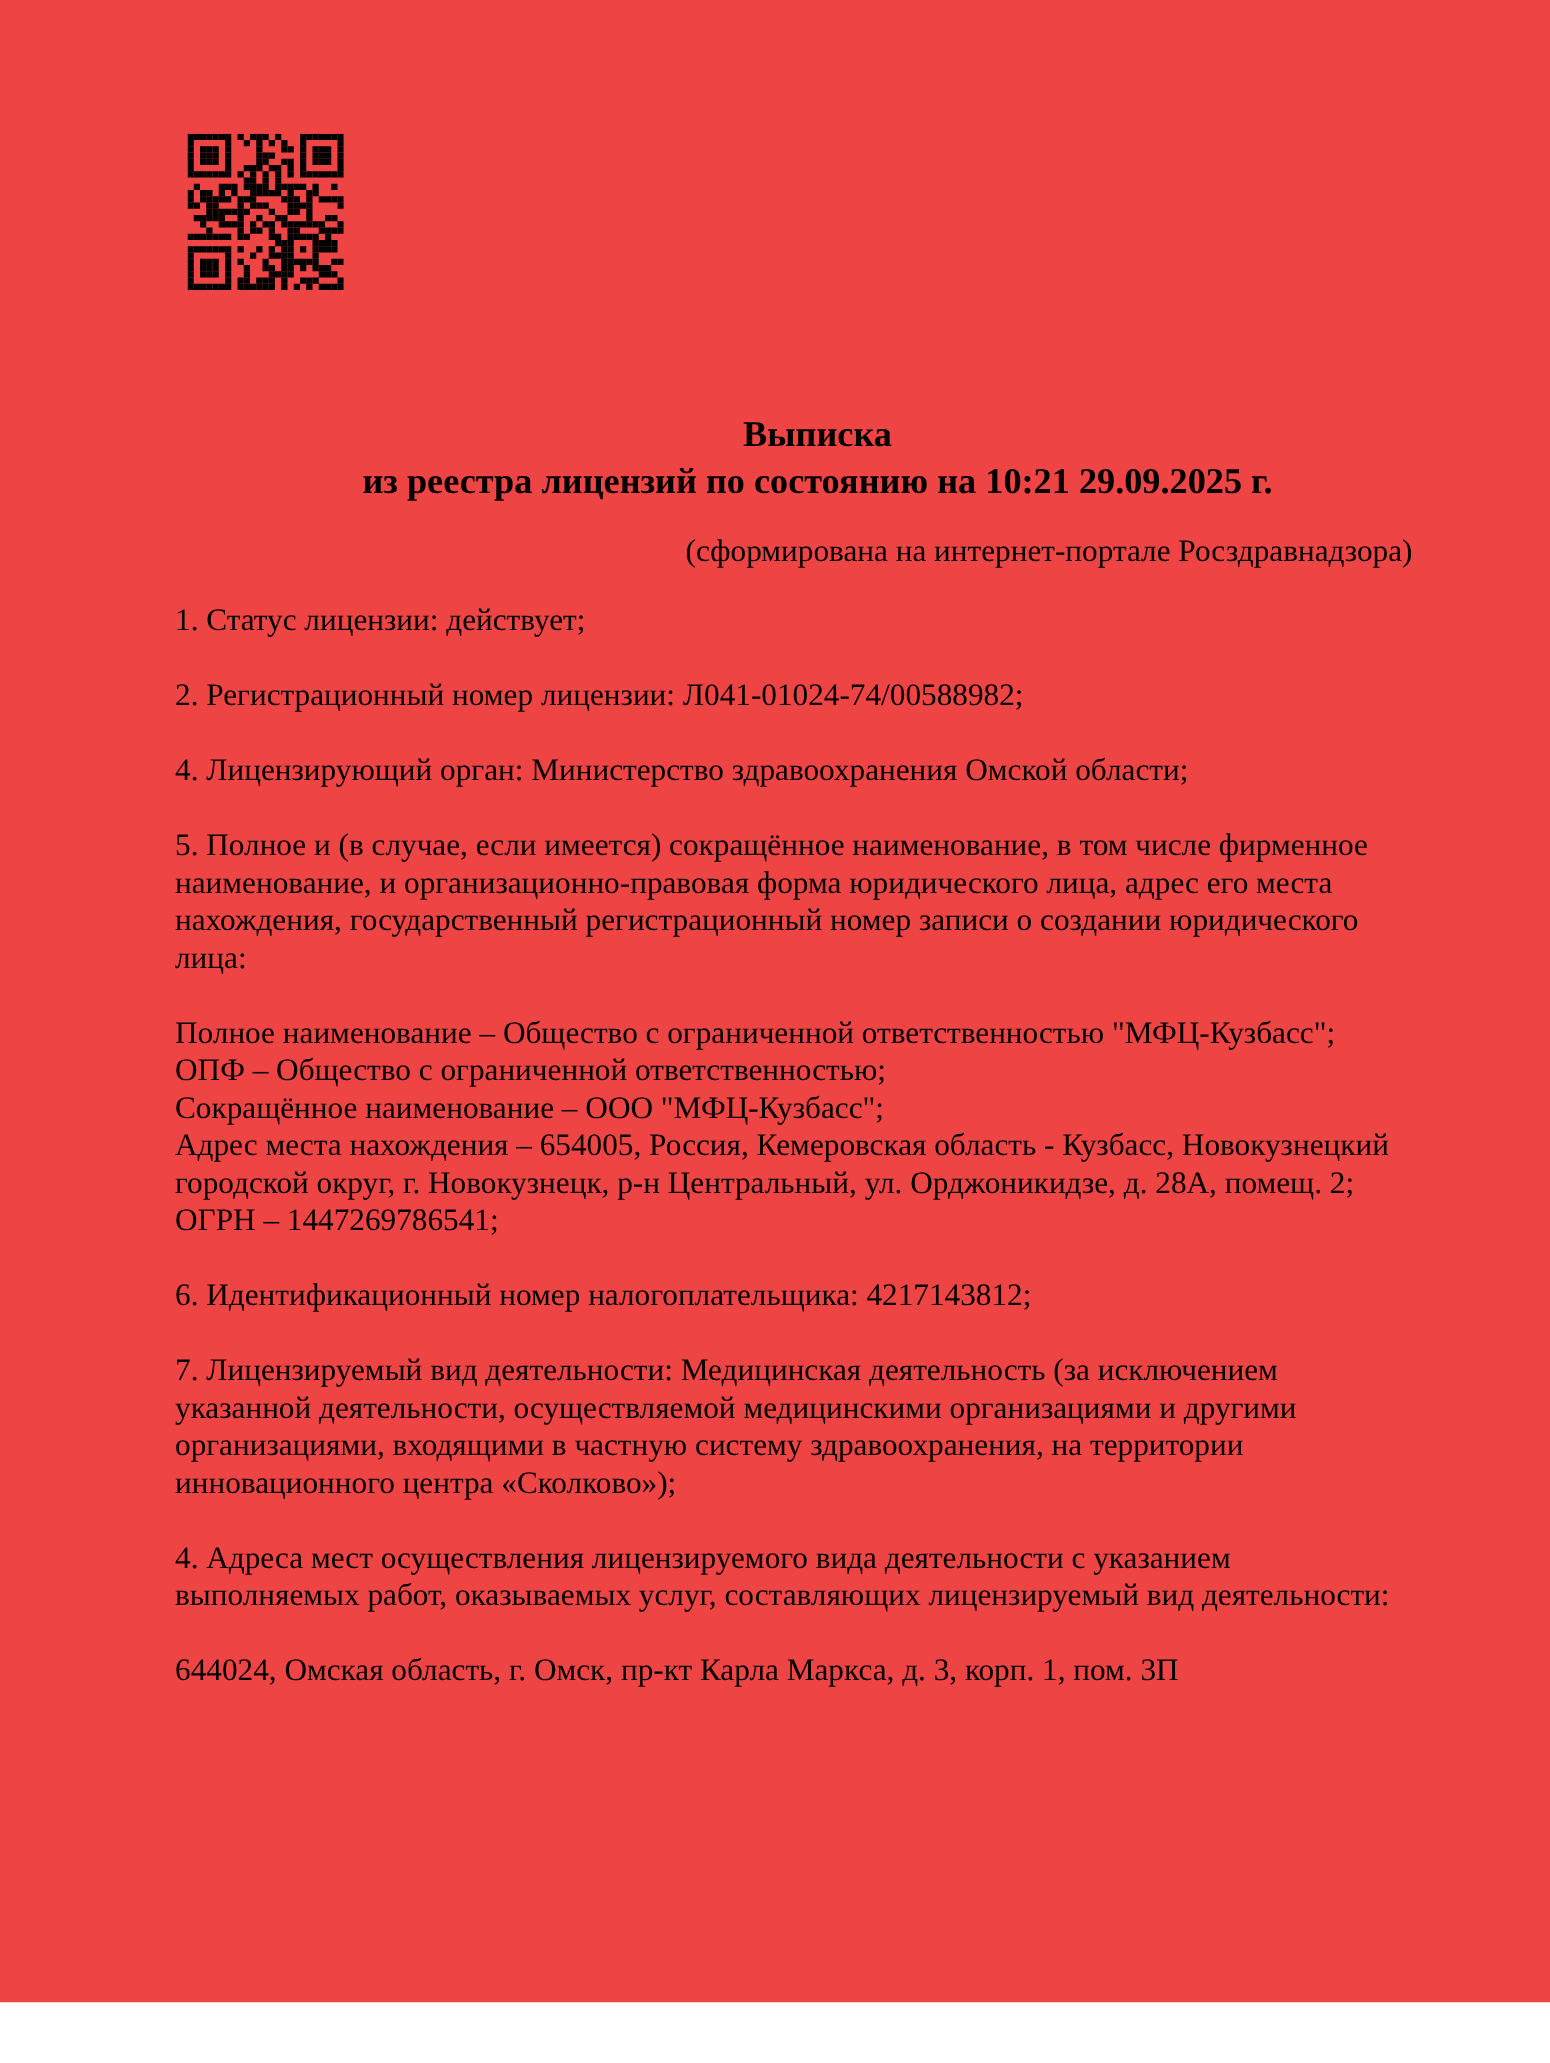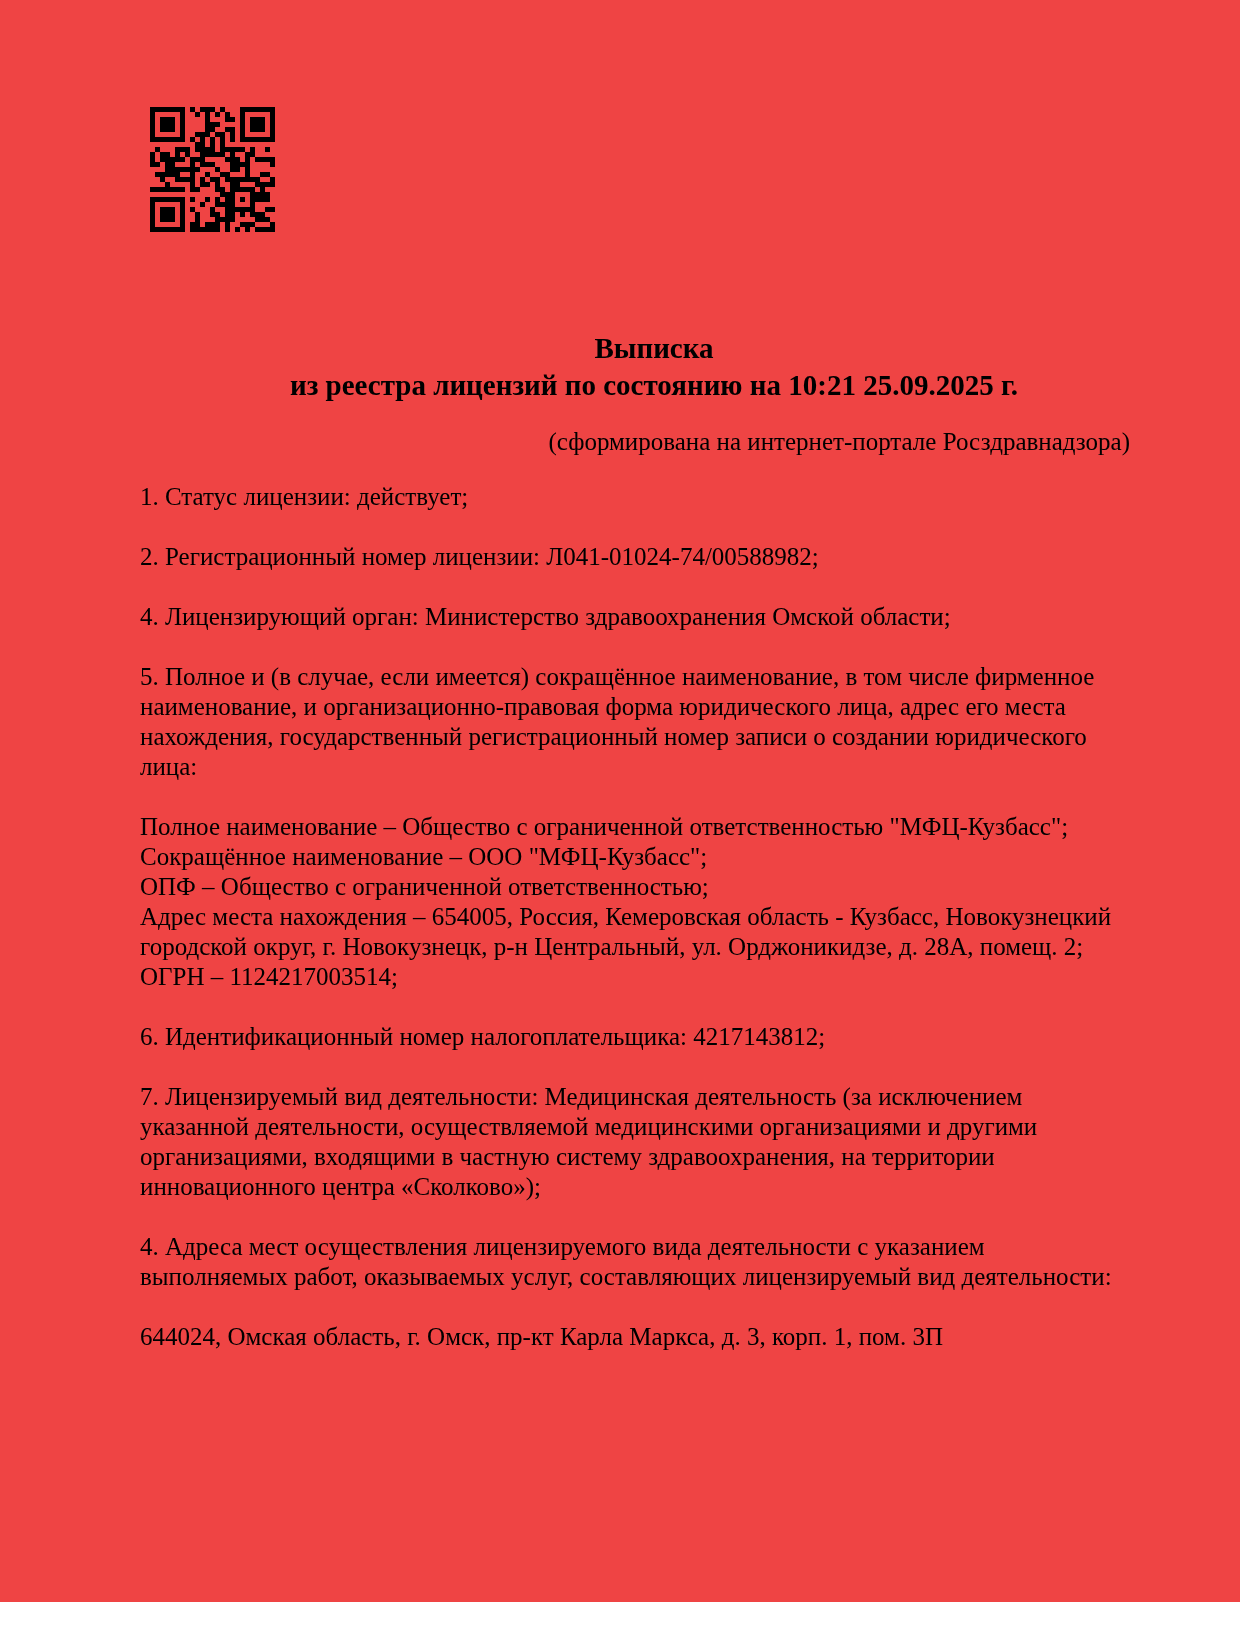"из реестра лицензий по состоянию" div { text: 25.09.2025 -> 29.09.2025 }
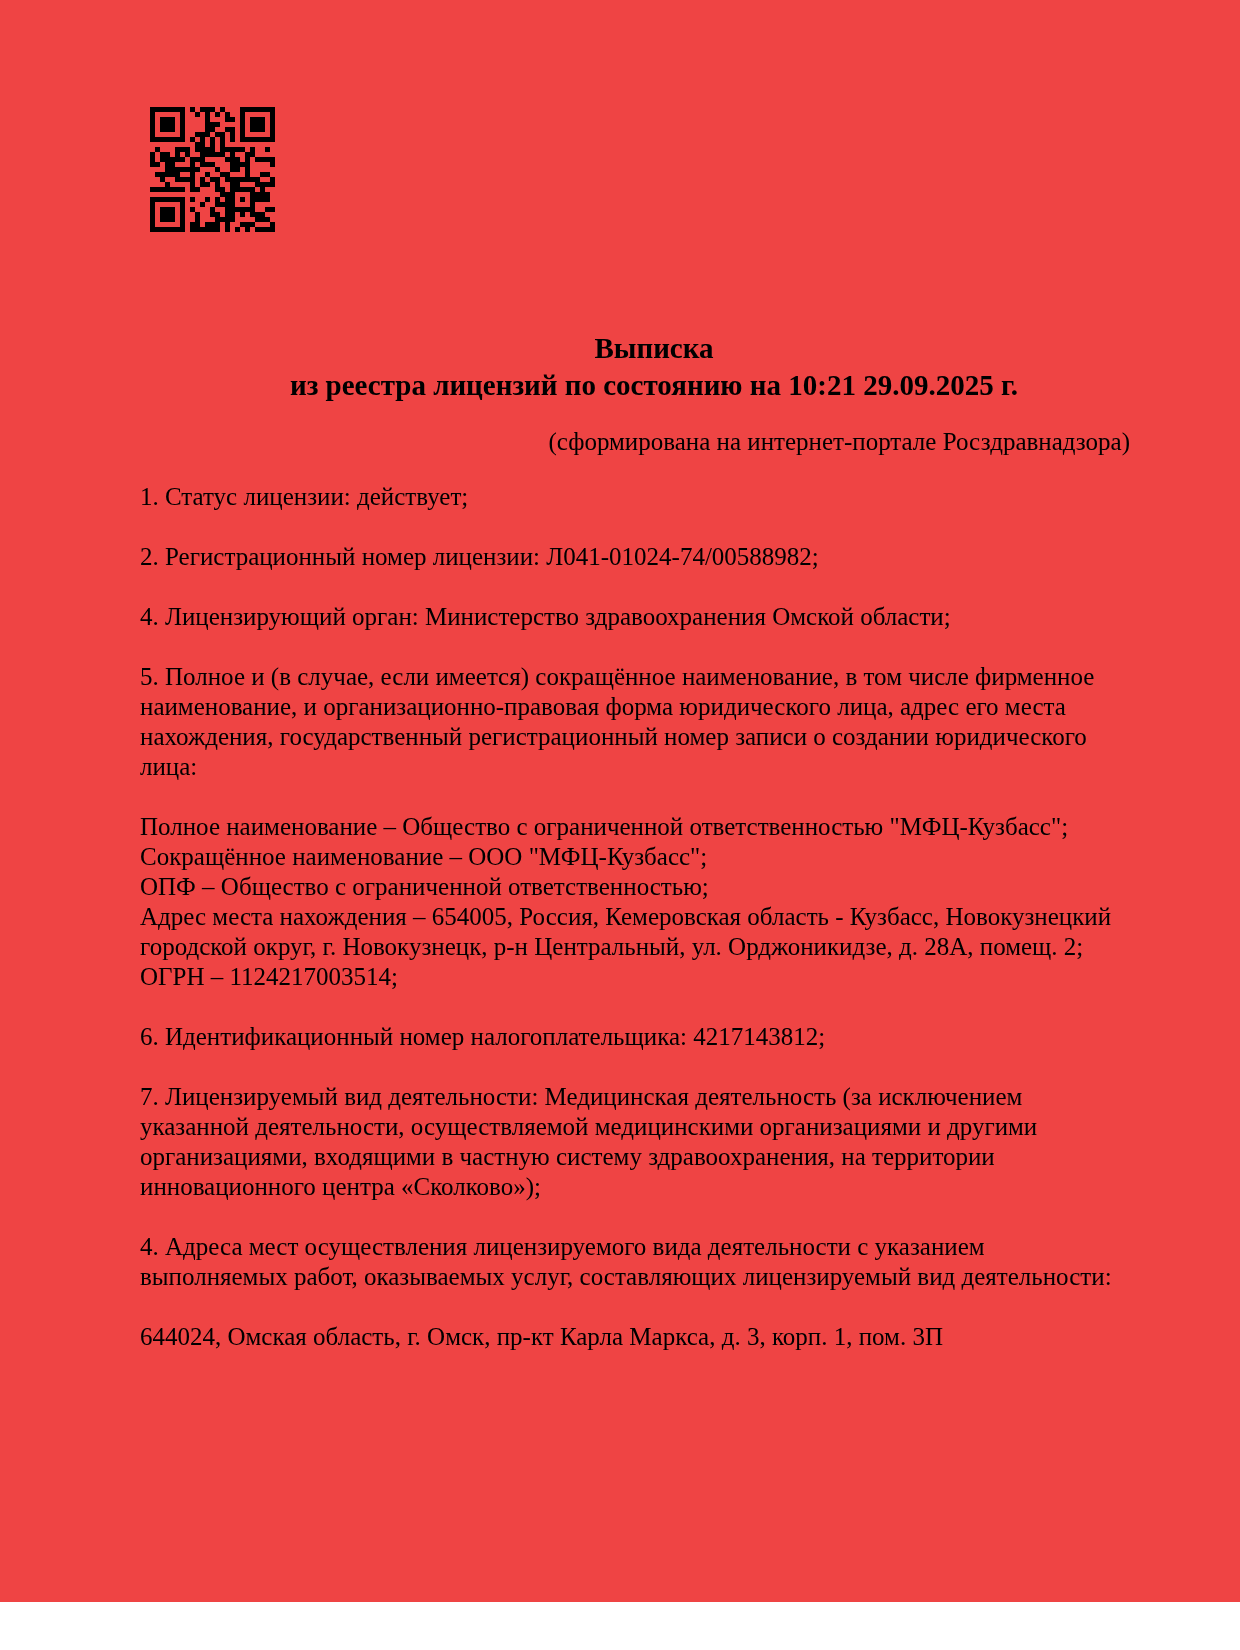"Сокращённое наименование – ООО" div { order: before "ОПФ – Общество с ограниченной" -> after "ОПФ – Общество с ограниченной" }
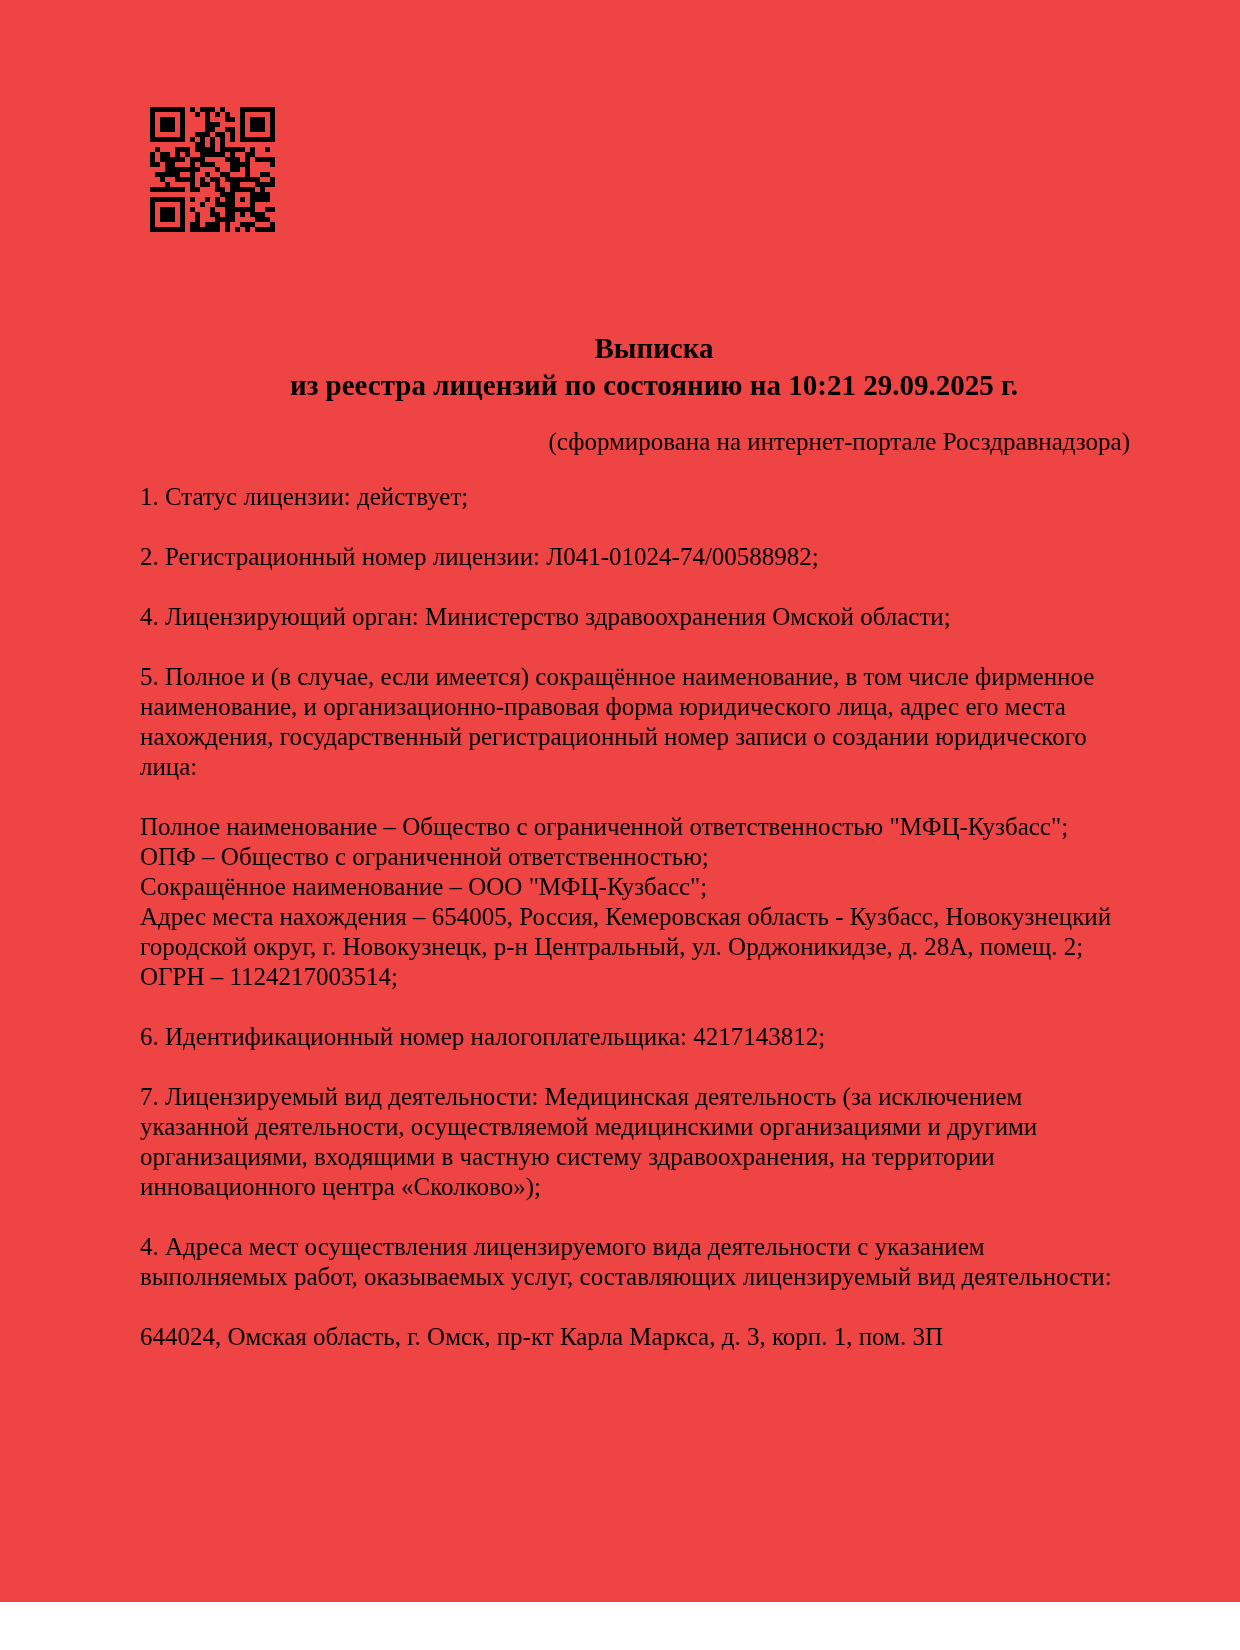"ОГРН – 1124217003514;" div { text: 1124217003514 -> 1447269786541 }
